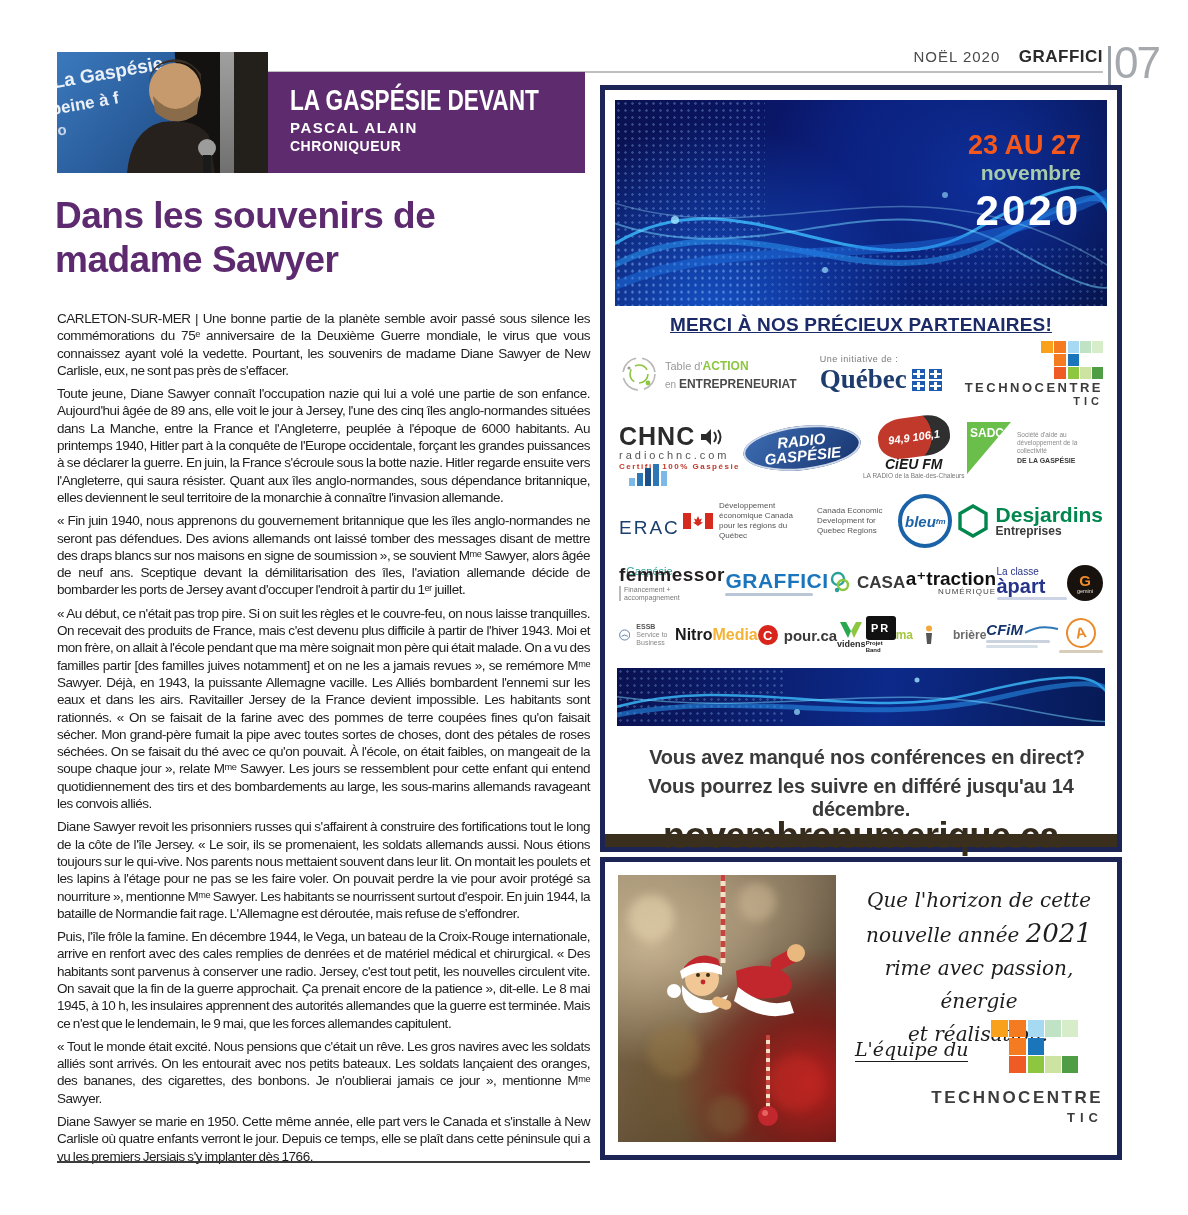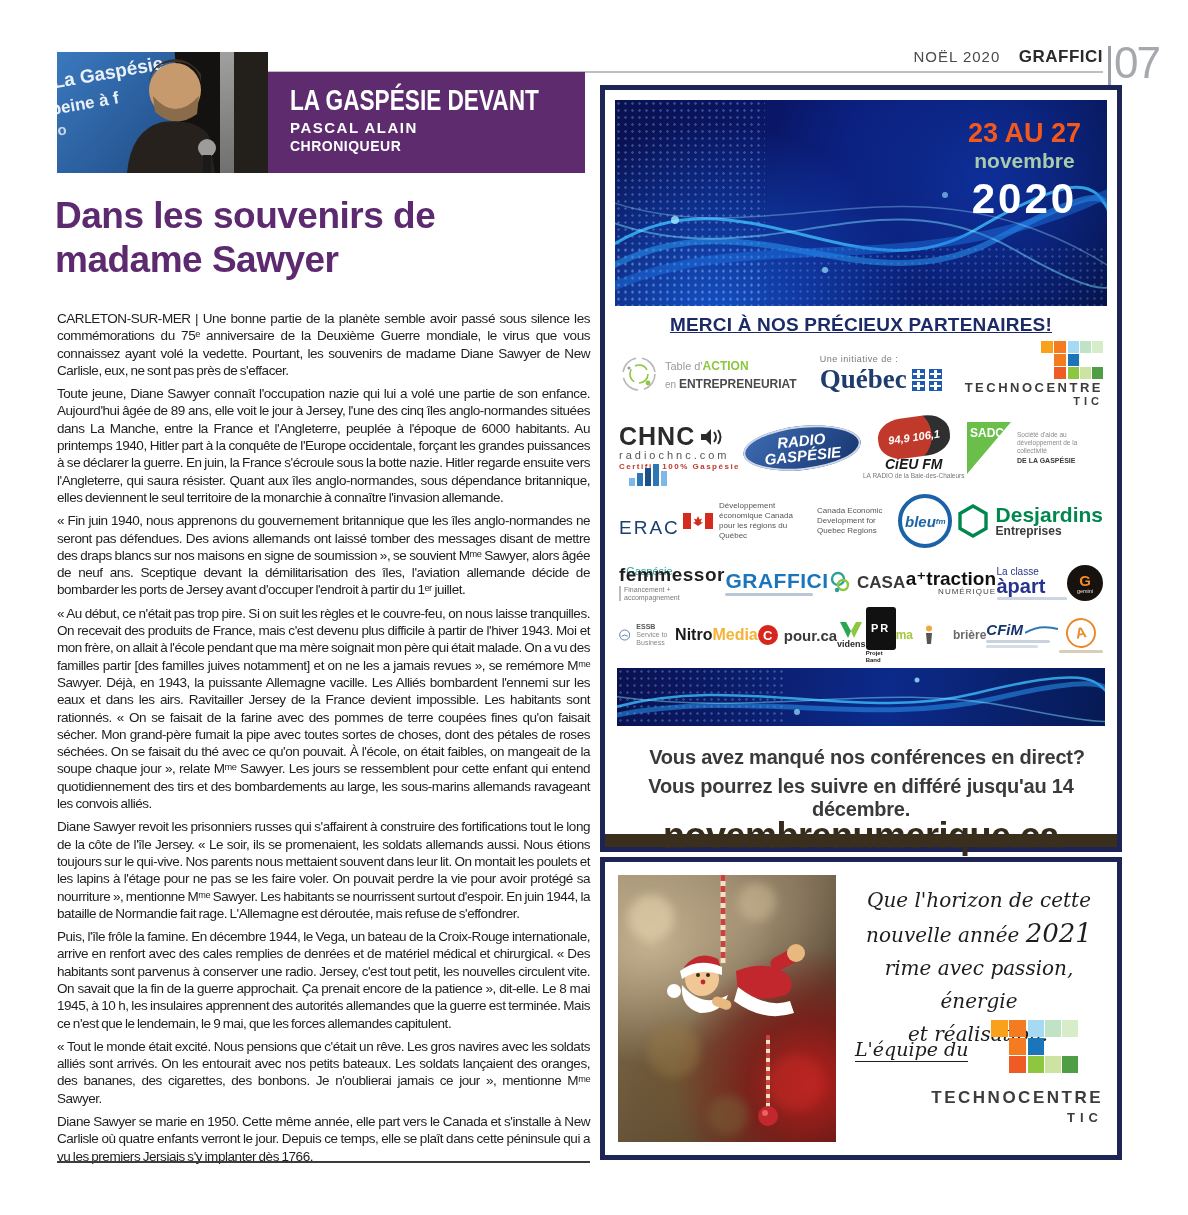"23 AU 27" #nn-dates { text-align: center -> right; top: 18px -> 30px }
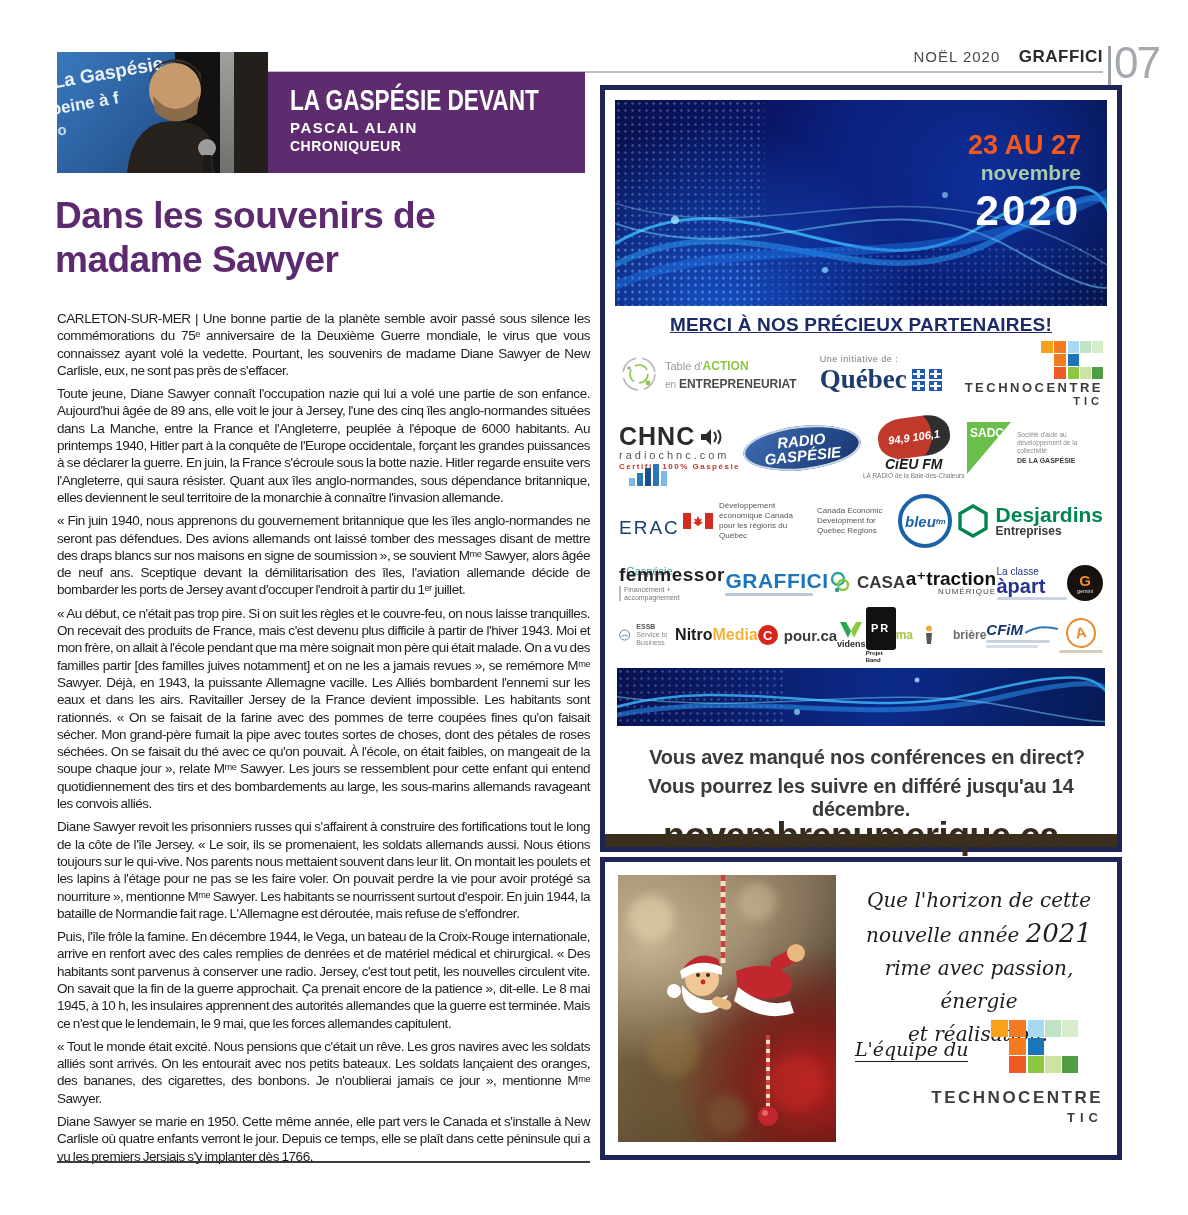"PR" .pr-sq { height: 43px -> 24px }
